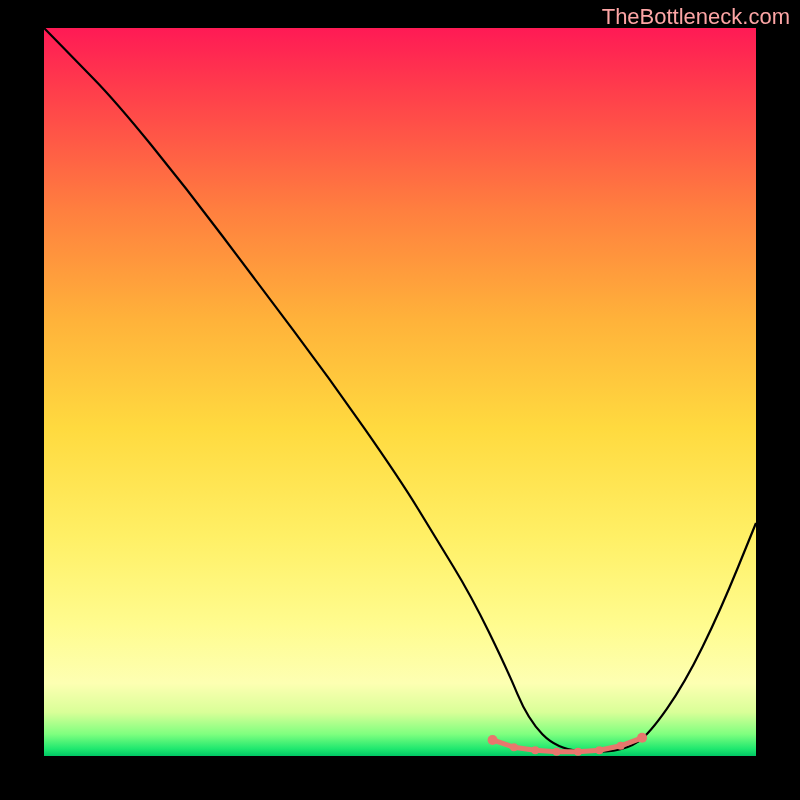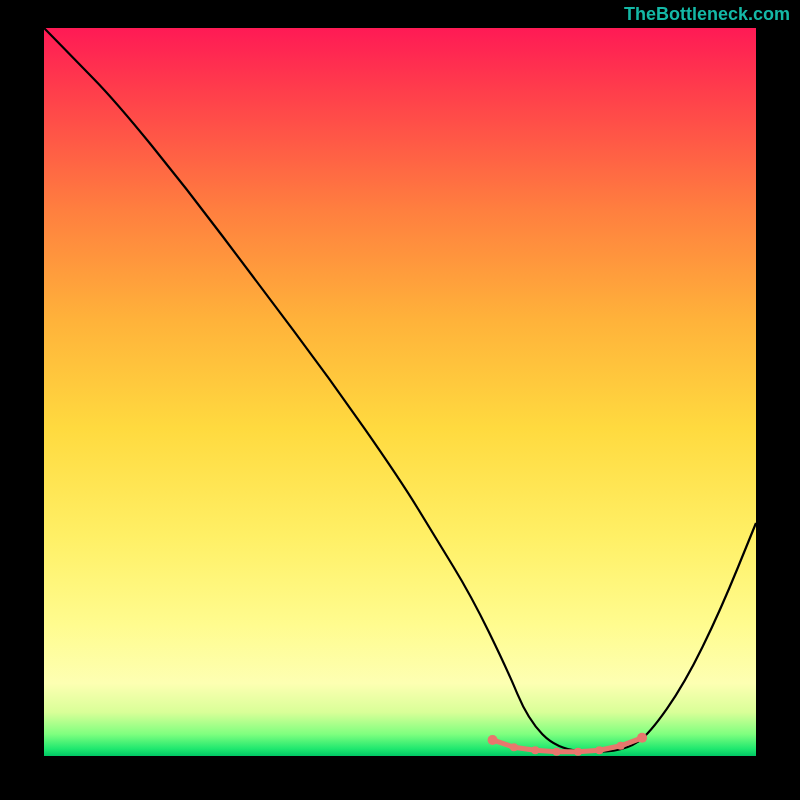"TheBottleneck.com" .watermark { color: #14b8a6 -> #fca5a5; font-size: 18px -> 22px; font-weight: bold -> normal }
